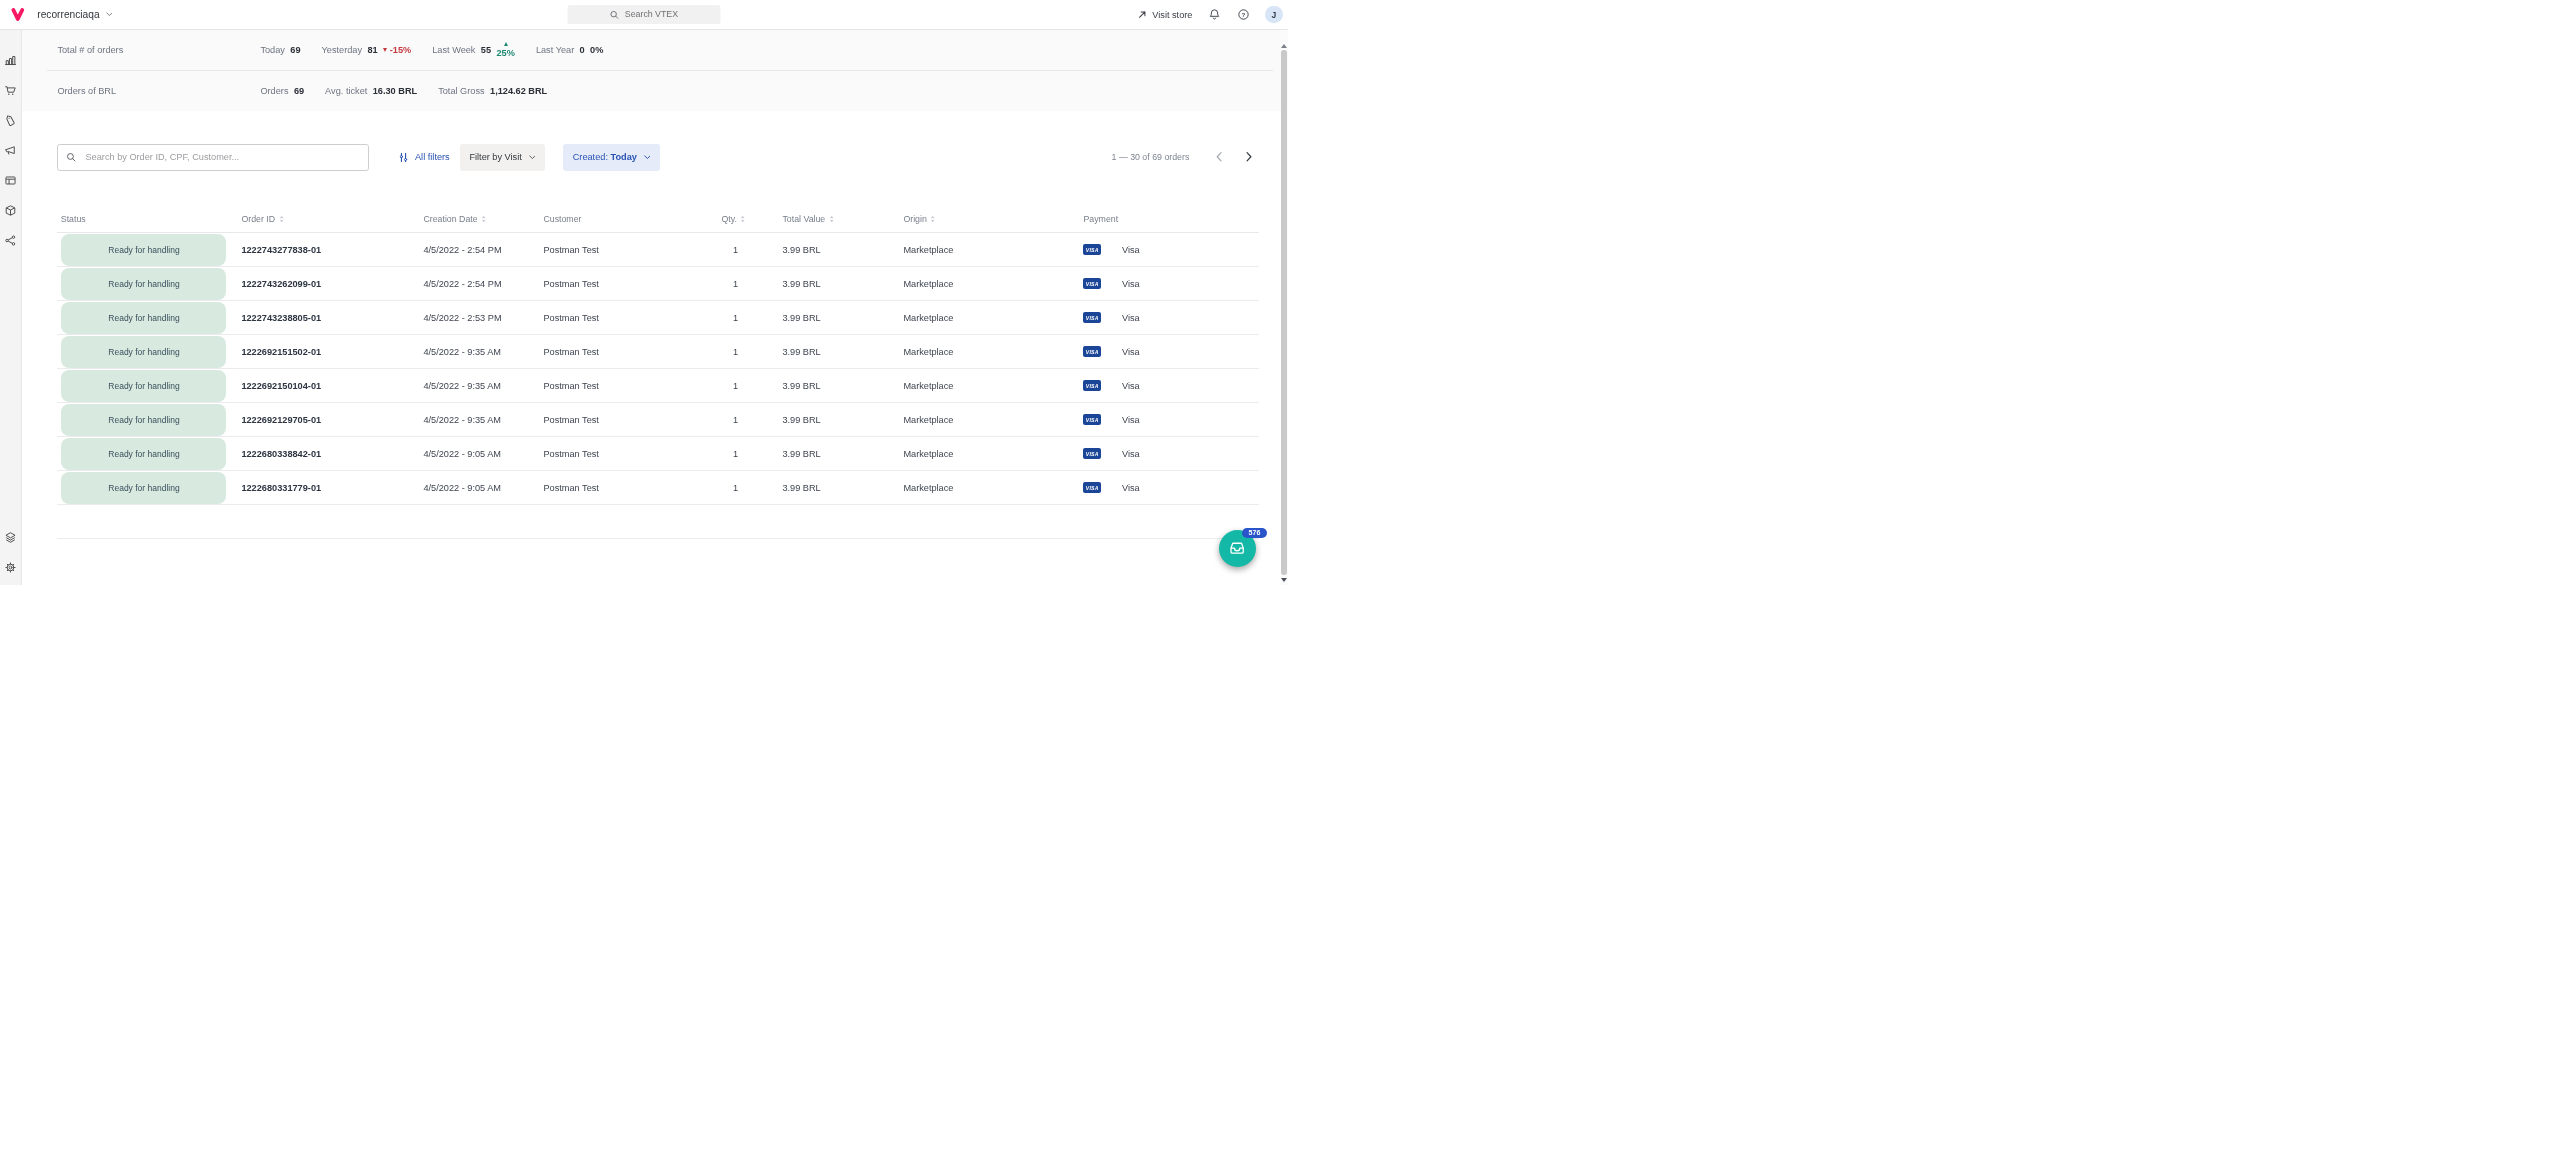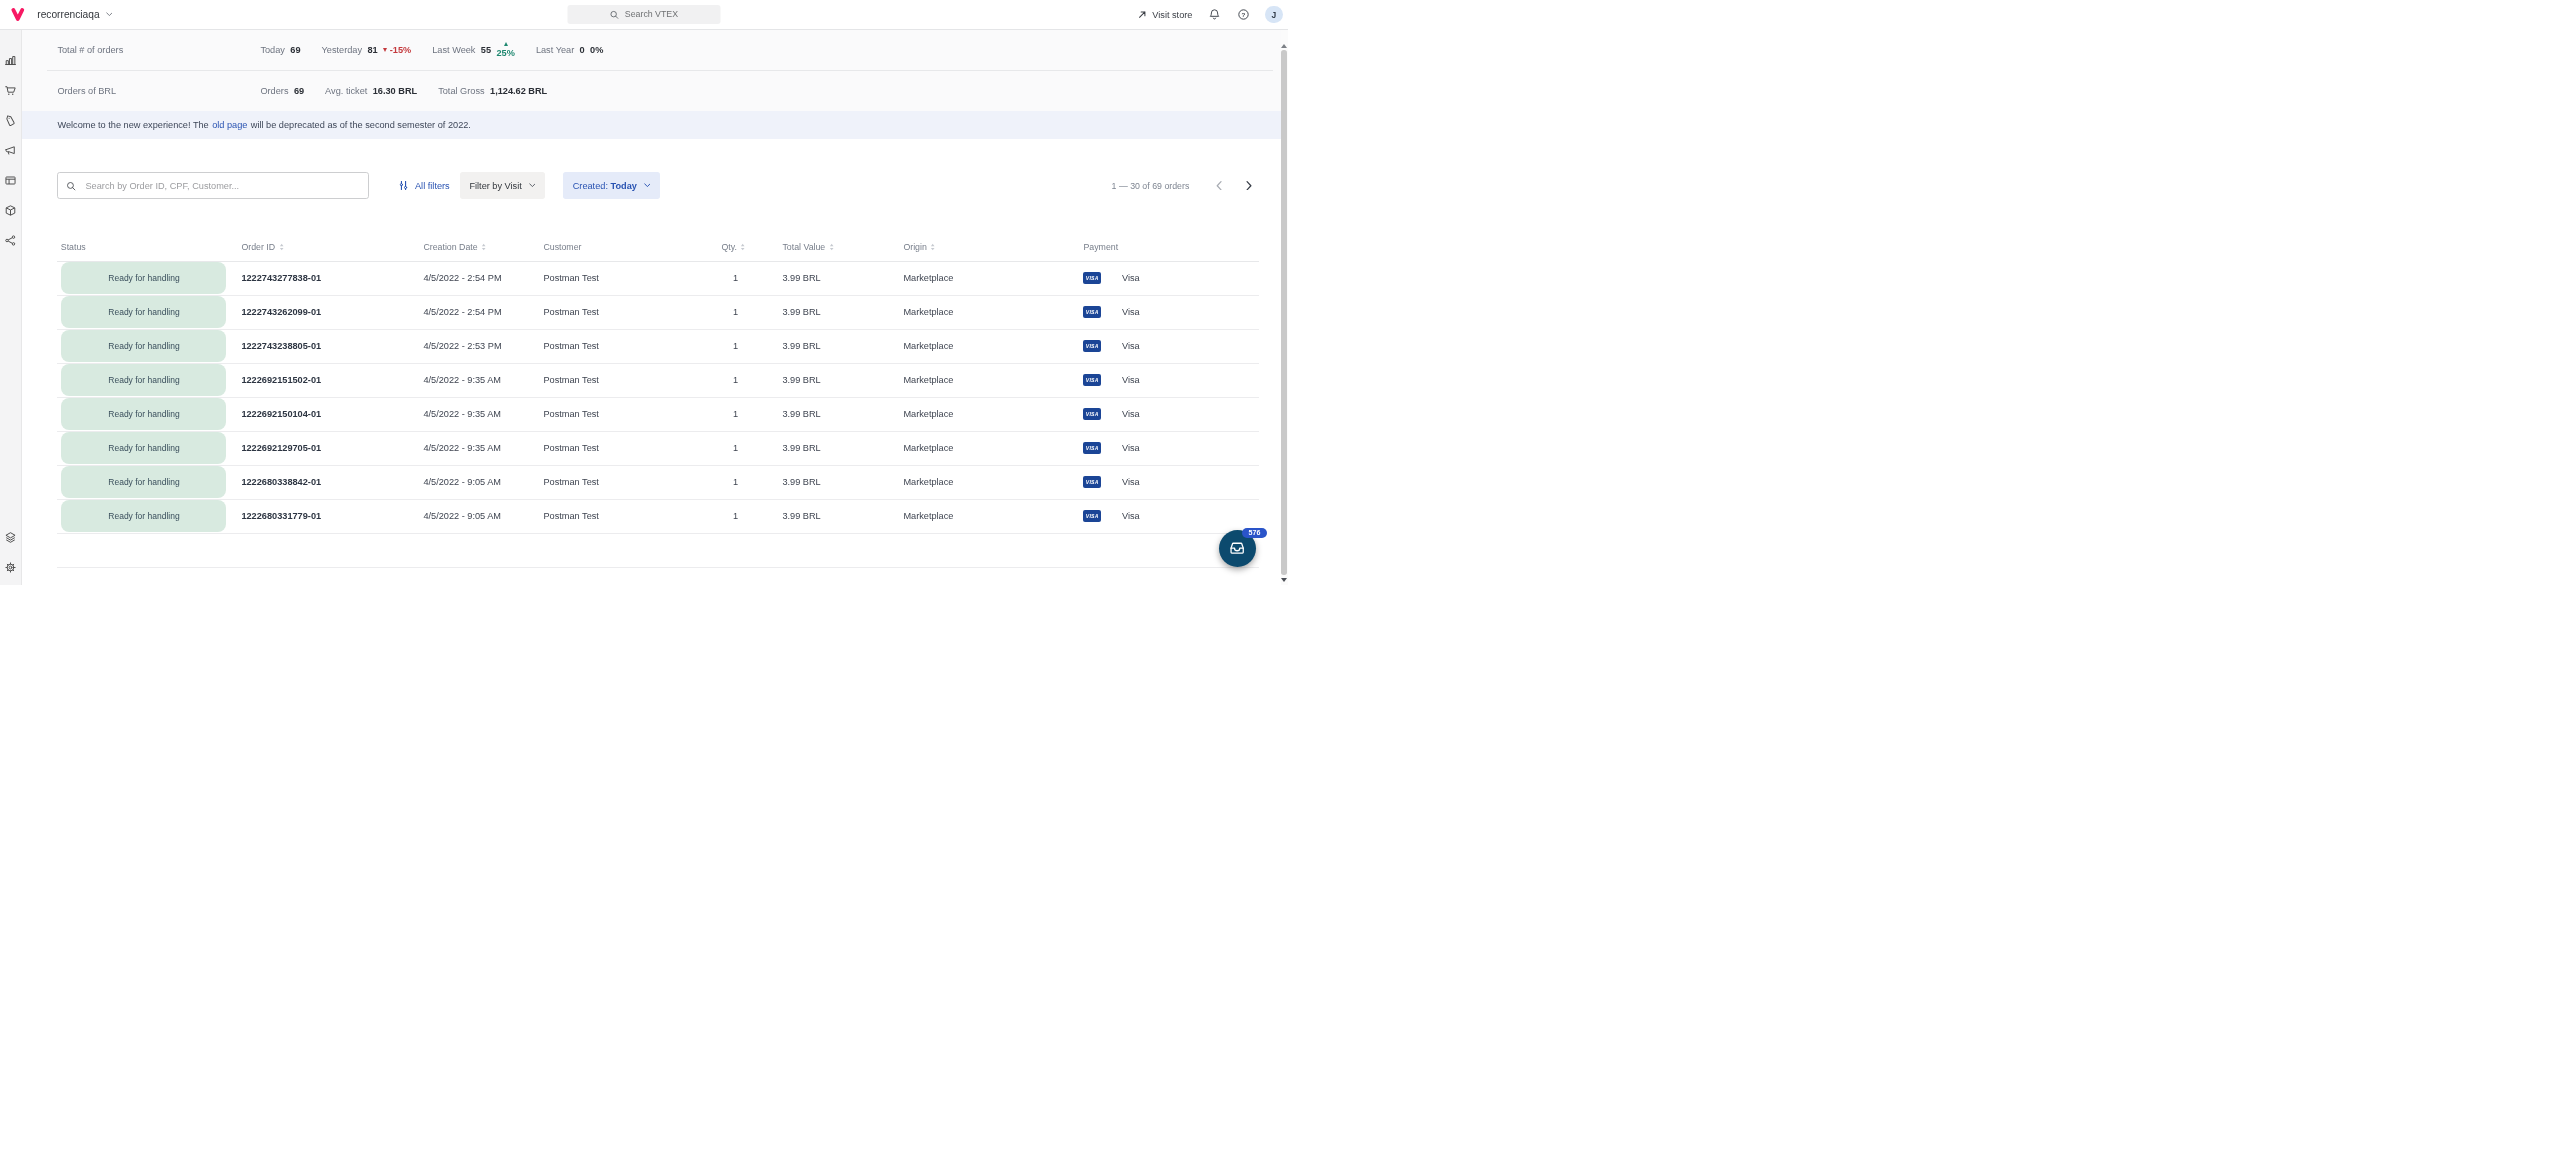"Welcome to the new experience!" div.banner { html: <div> <span>Welcome to the new experience! The</span> <span>old page</span> <span>will be deprecated as of the second semester of 2022.</span> </div> -> none }
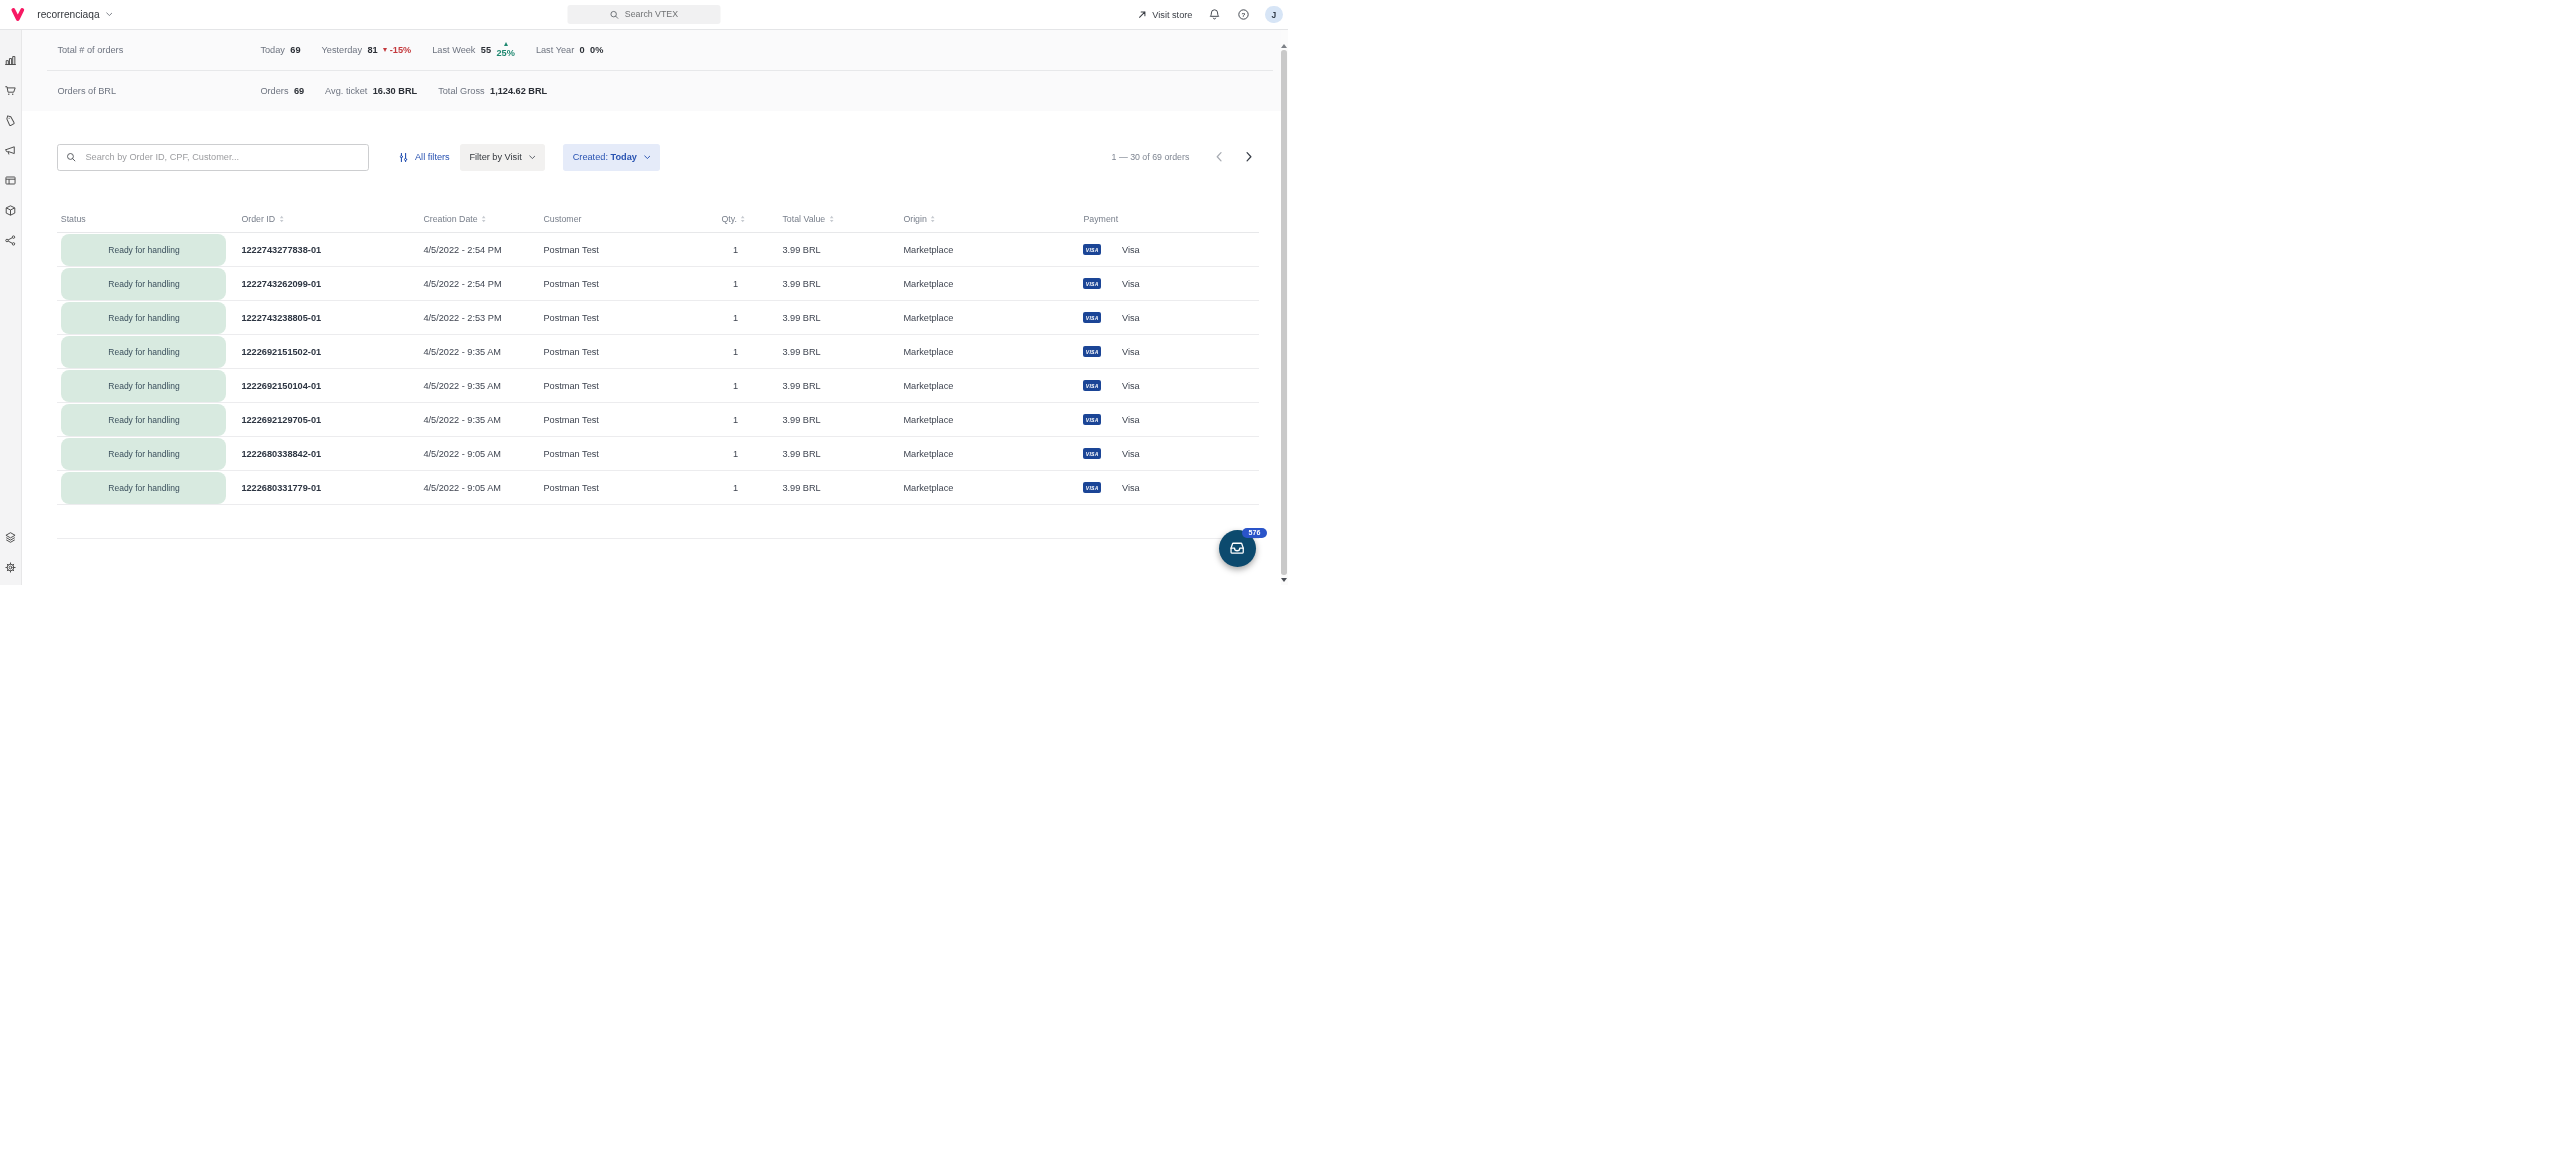"576" .fab { background: #0c4a6e -> #14b8a6 }
